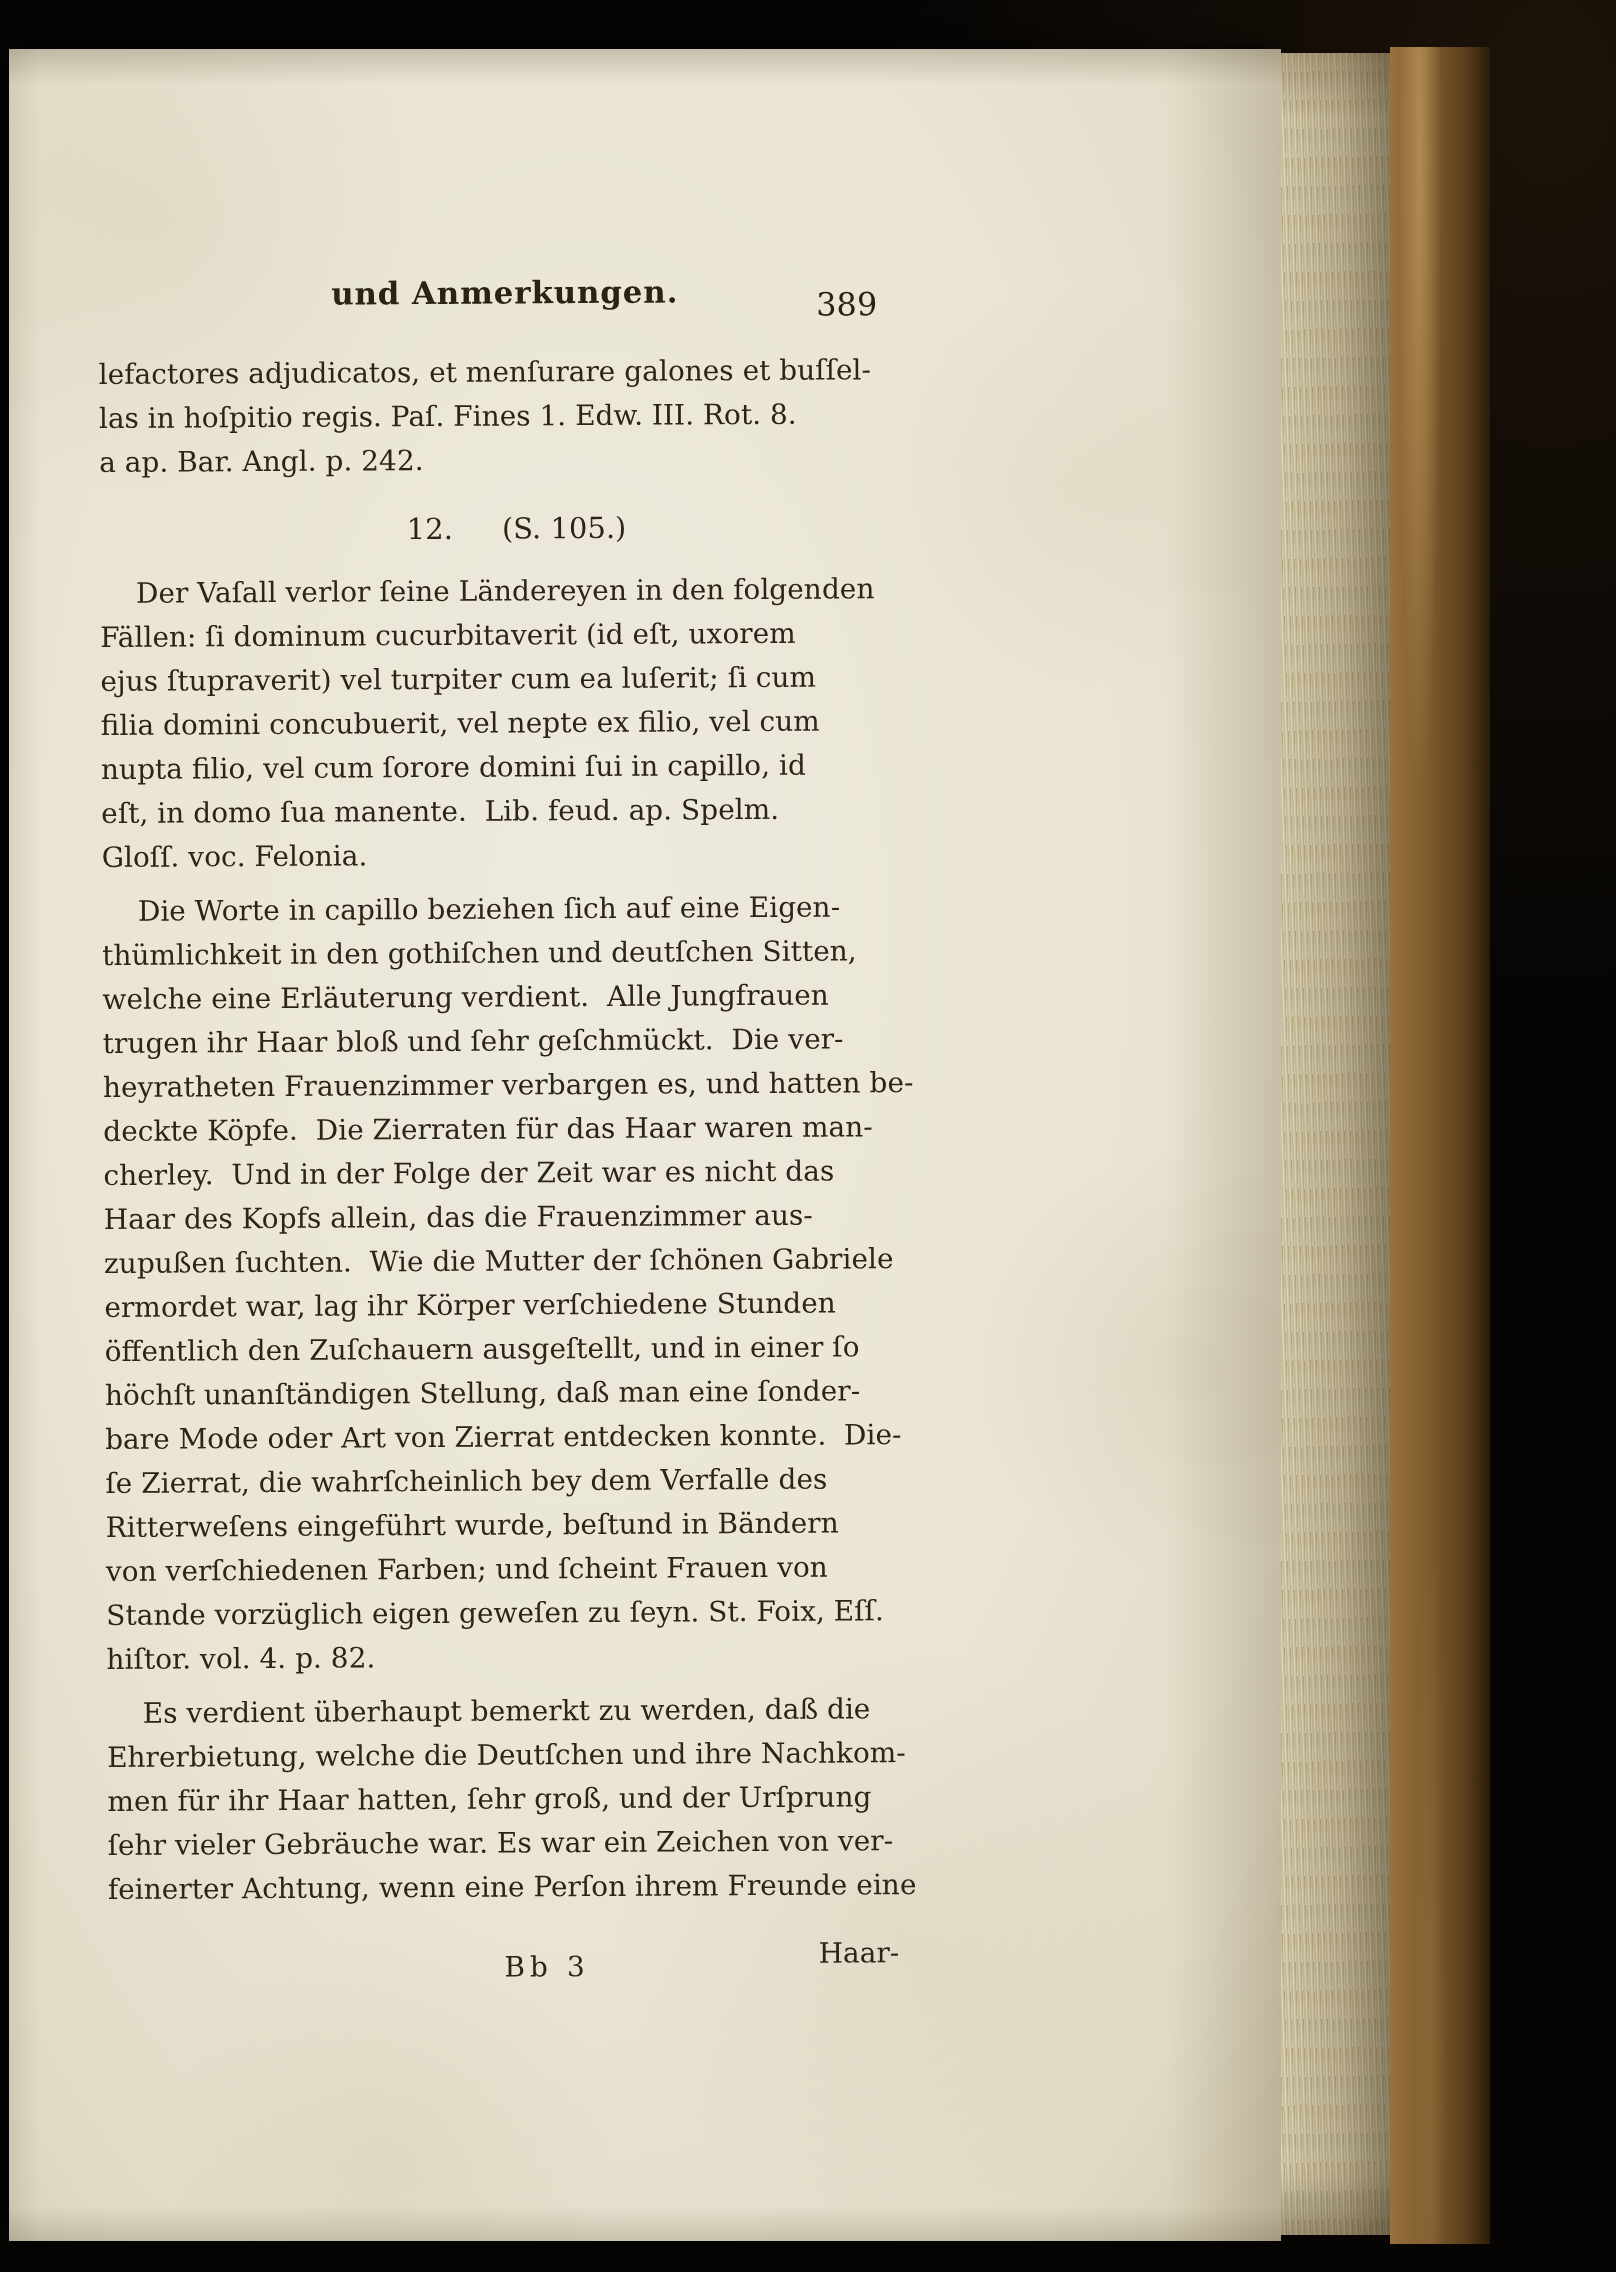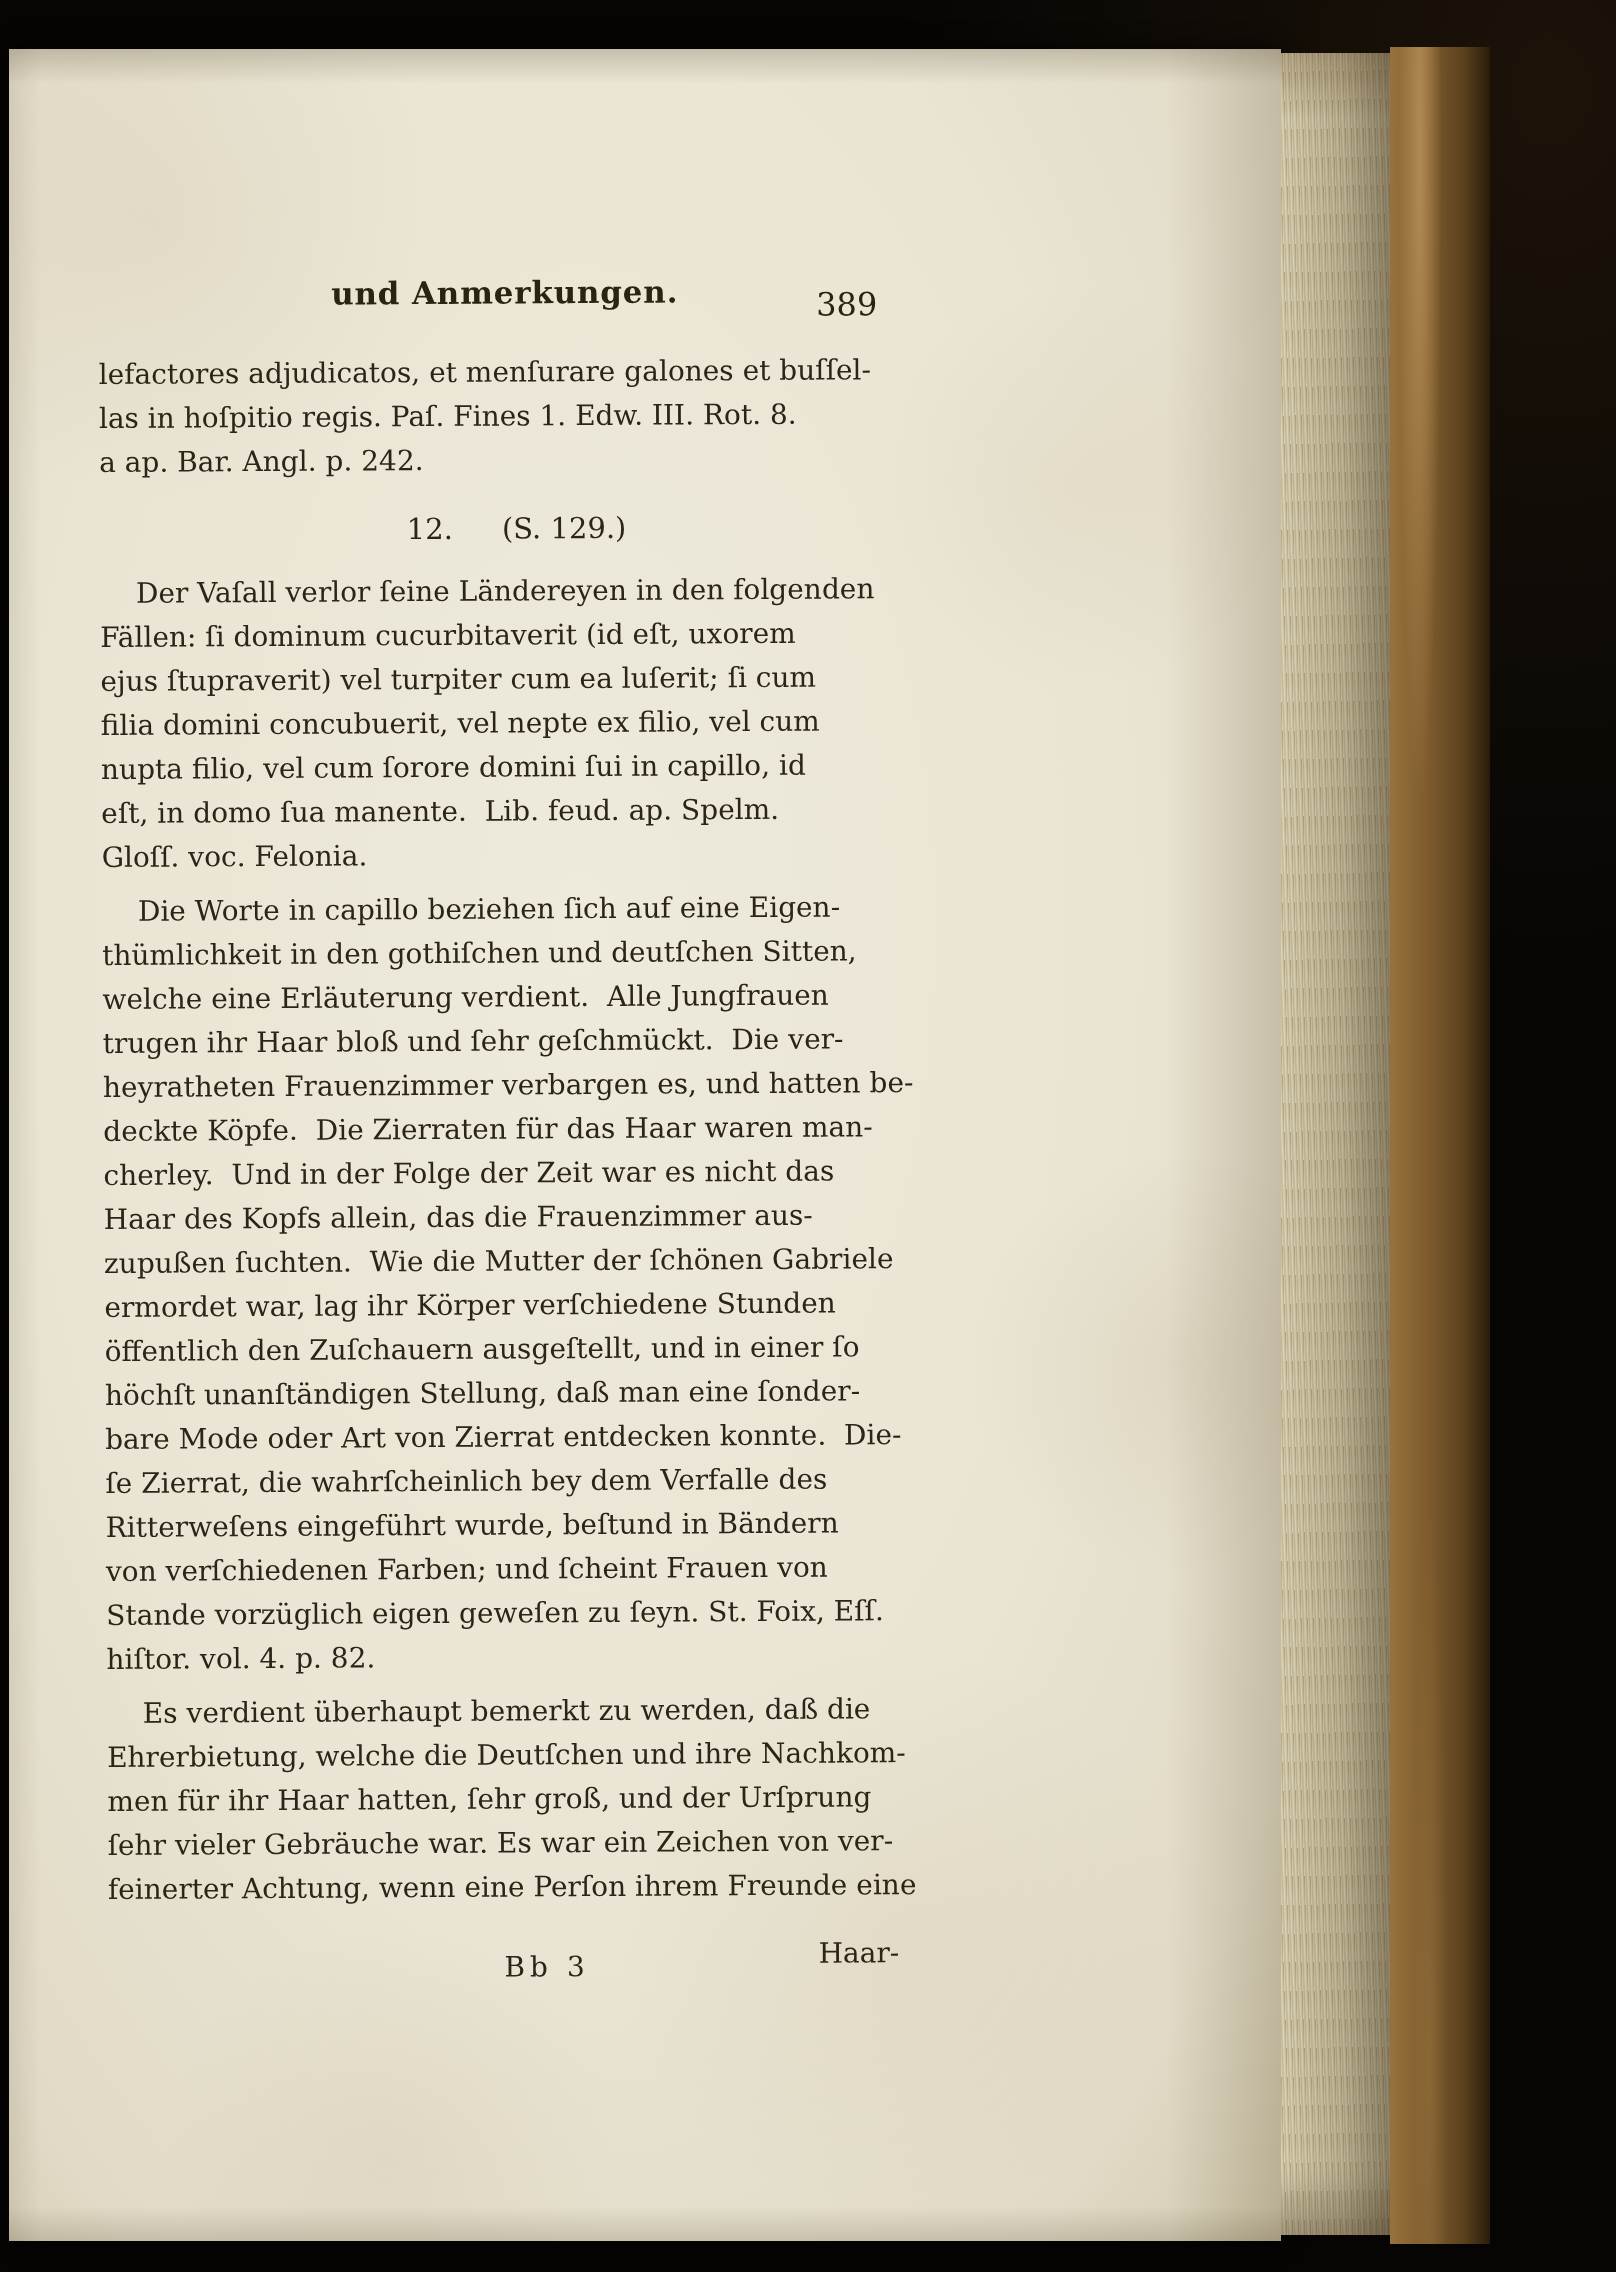"(S. 129.)" span { text: 129 -> 105 }
